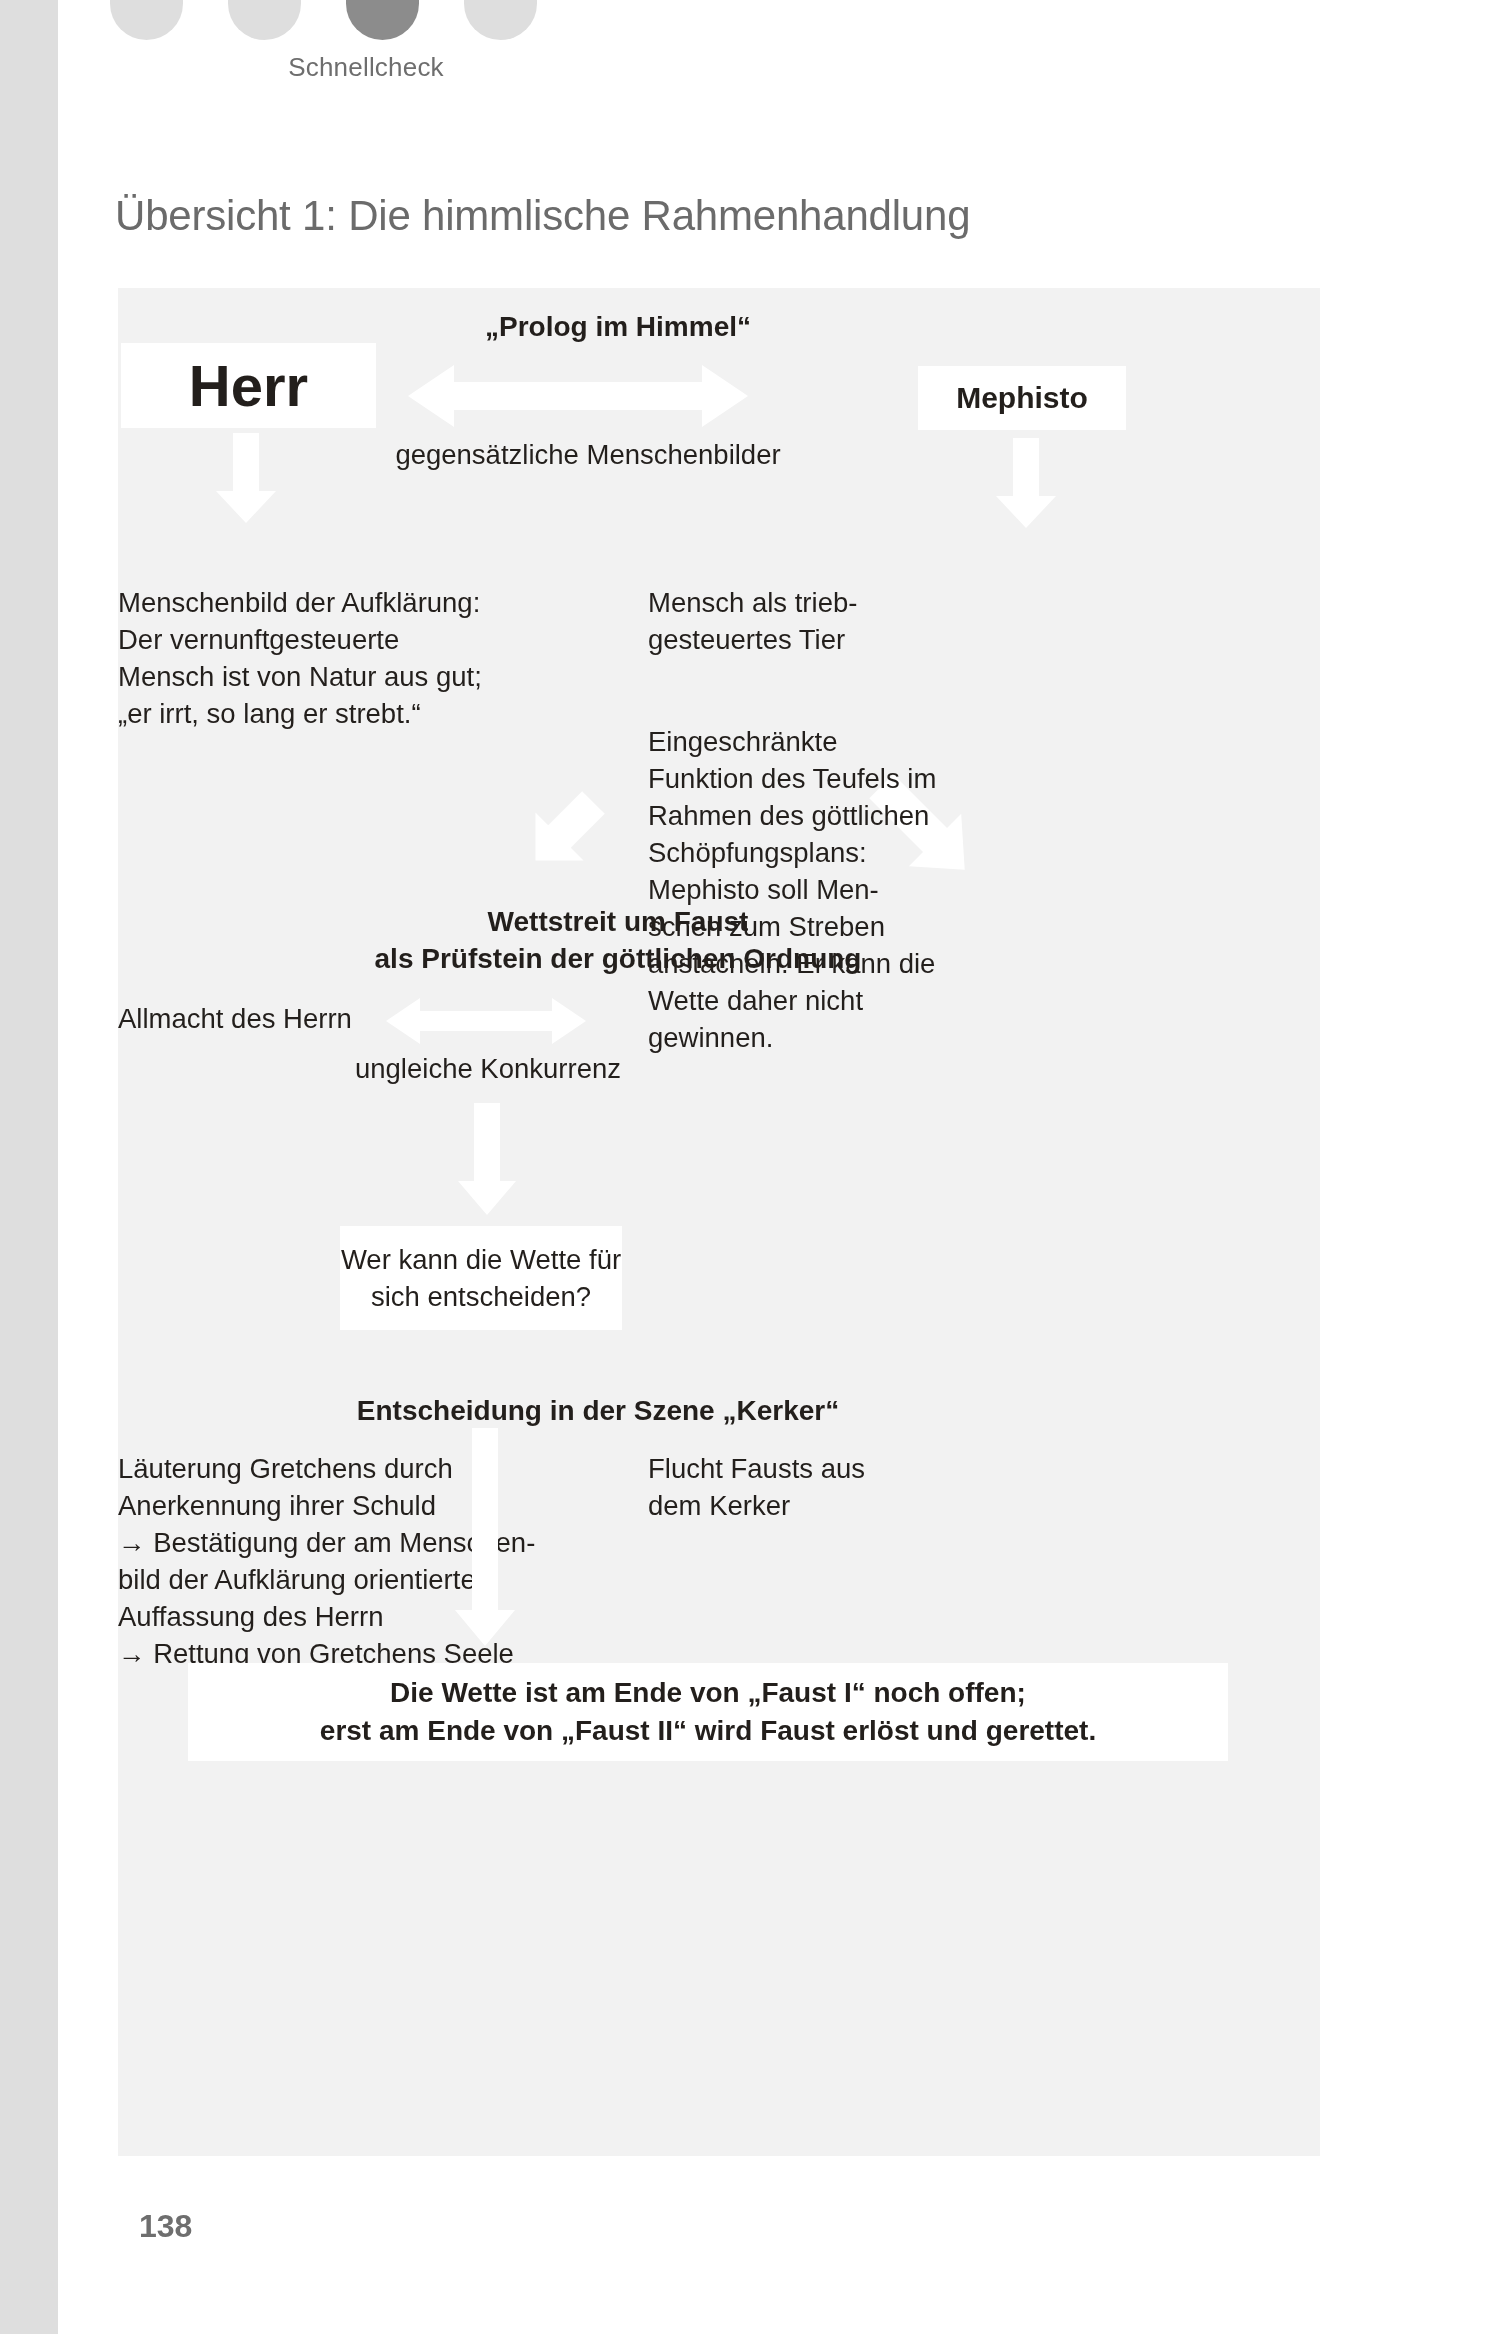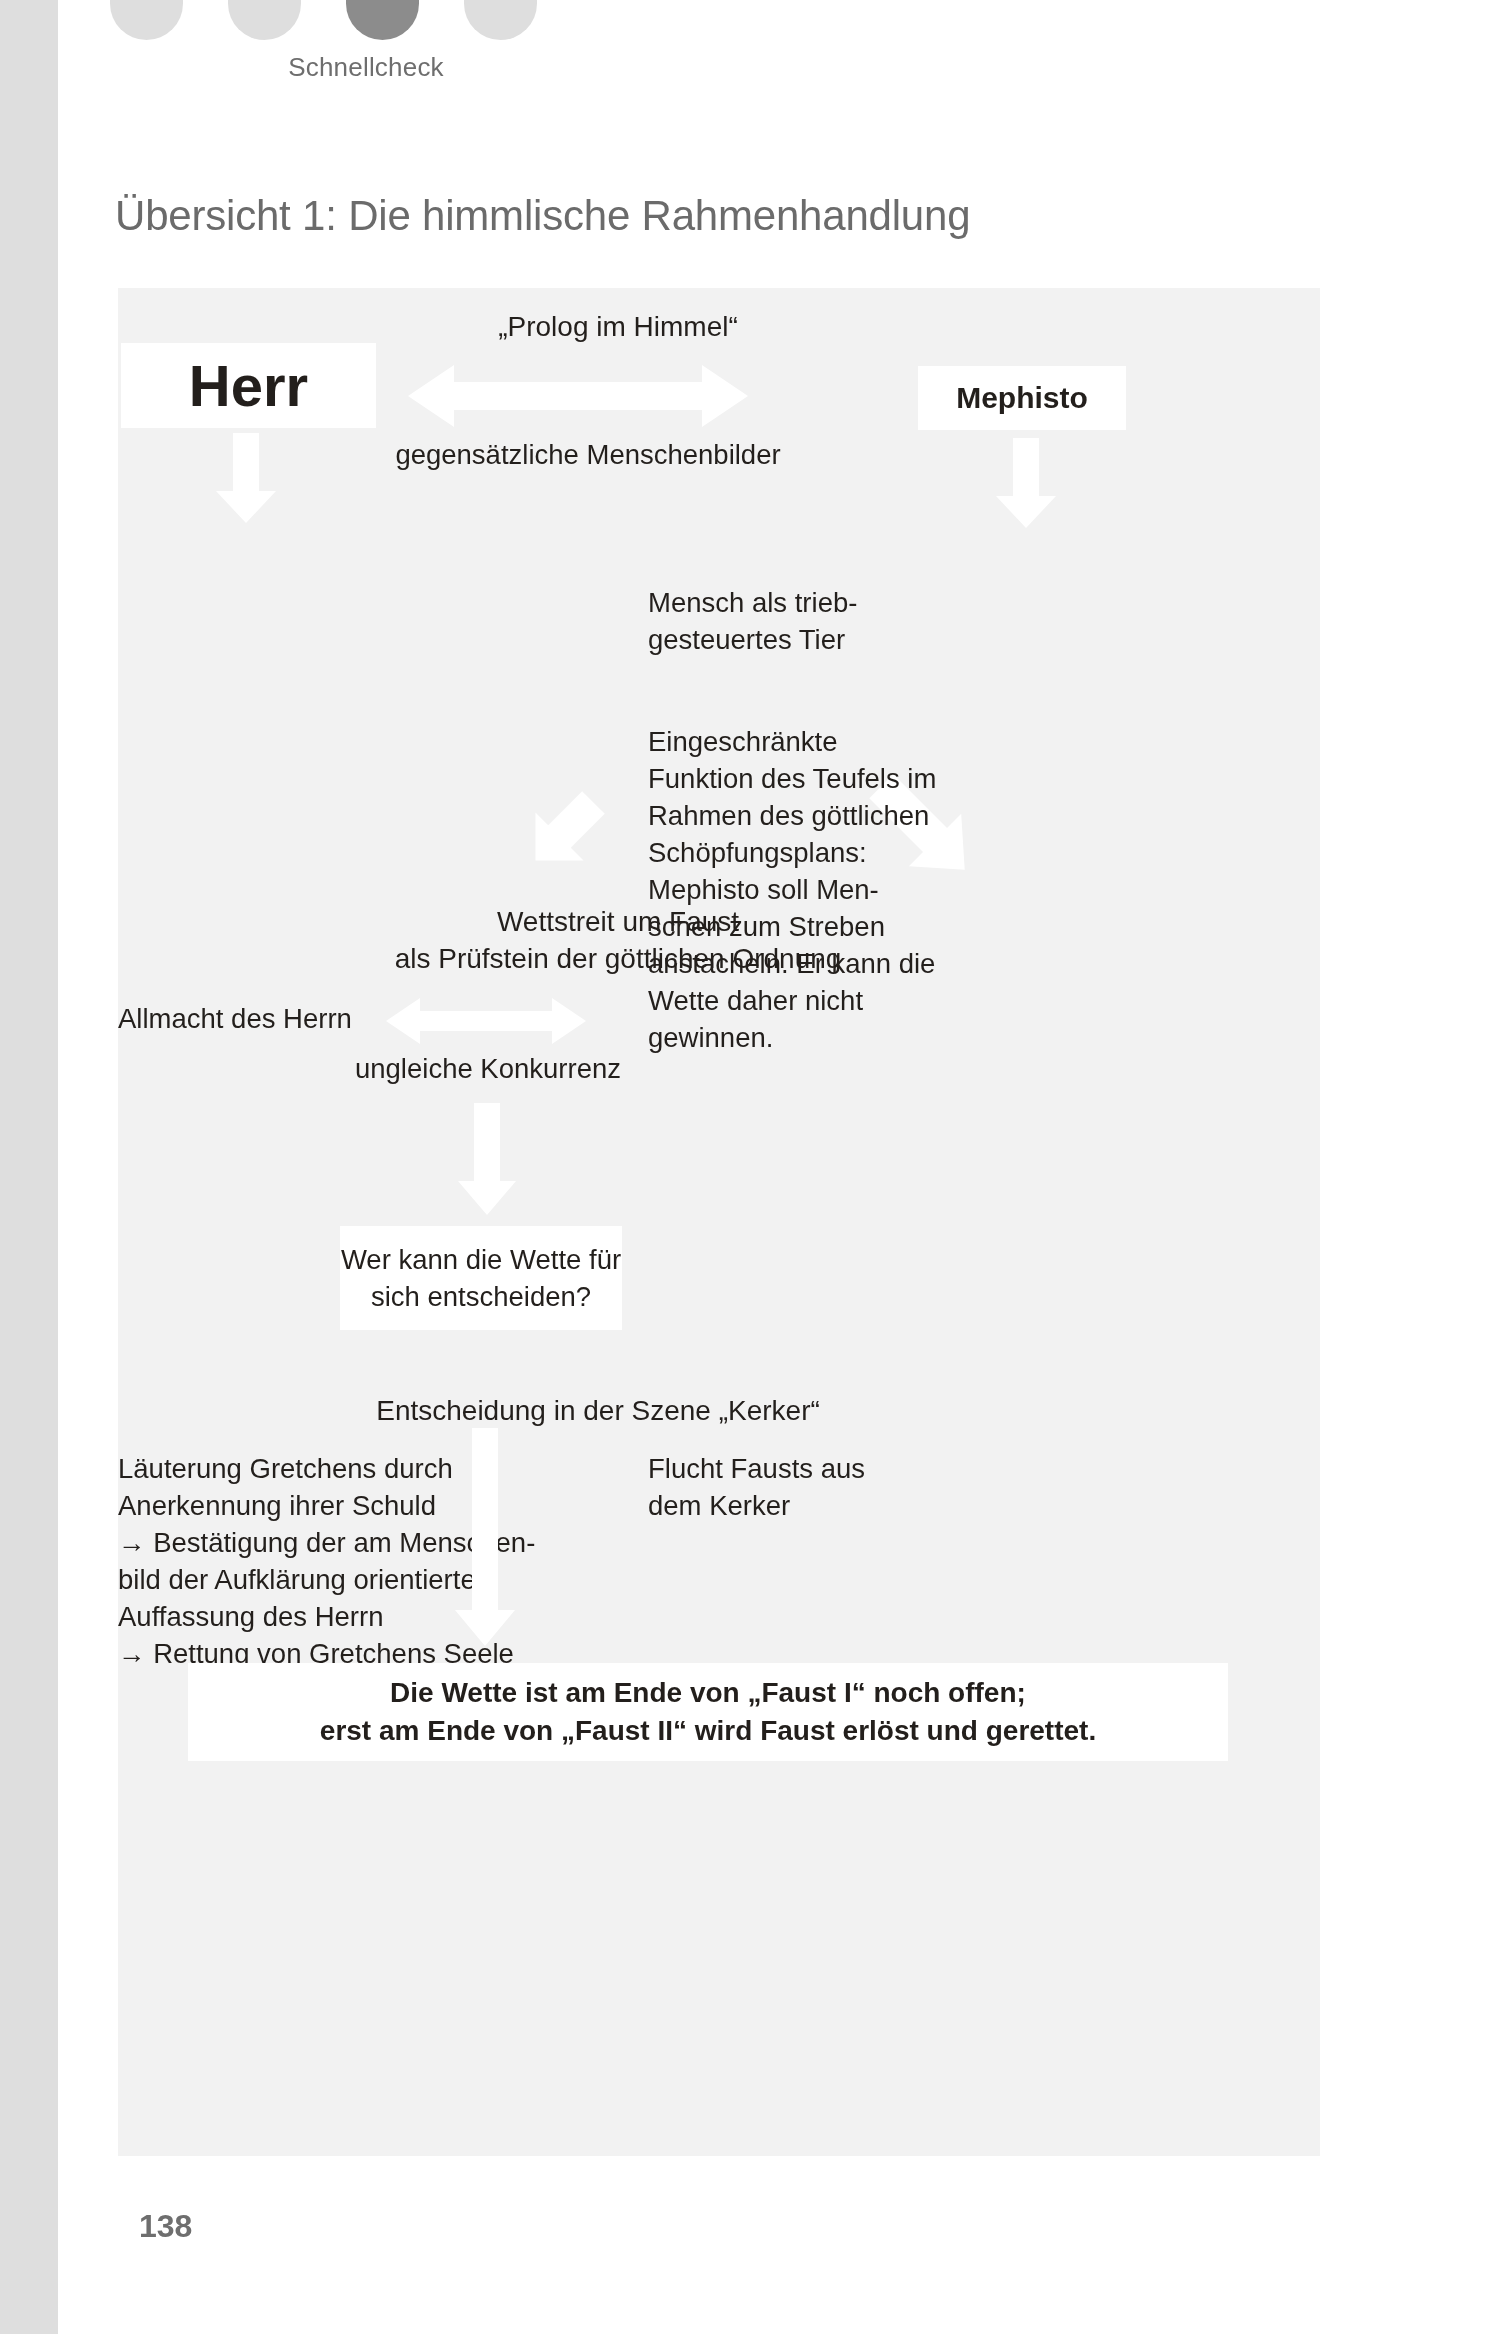"„Prolog im Himmel“" .txt.bold { font-weight: normal -> bold }
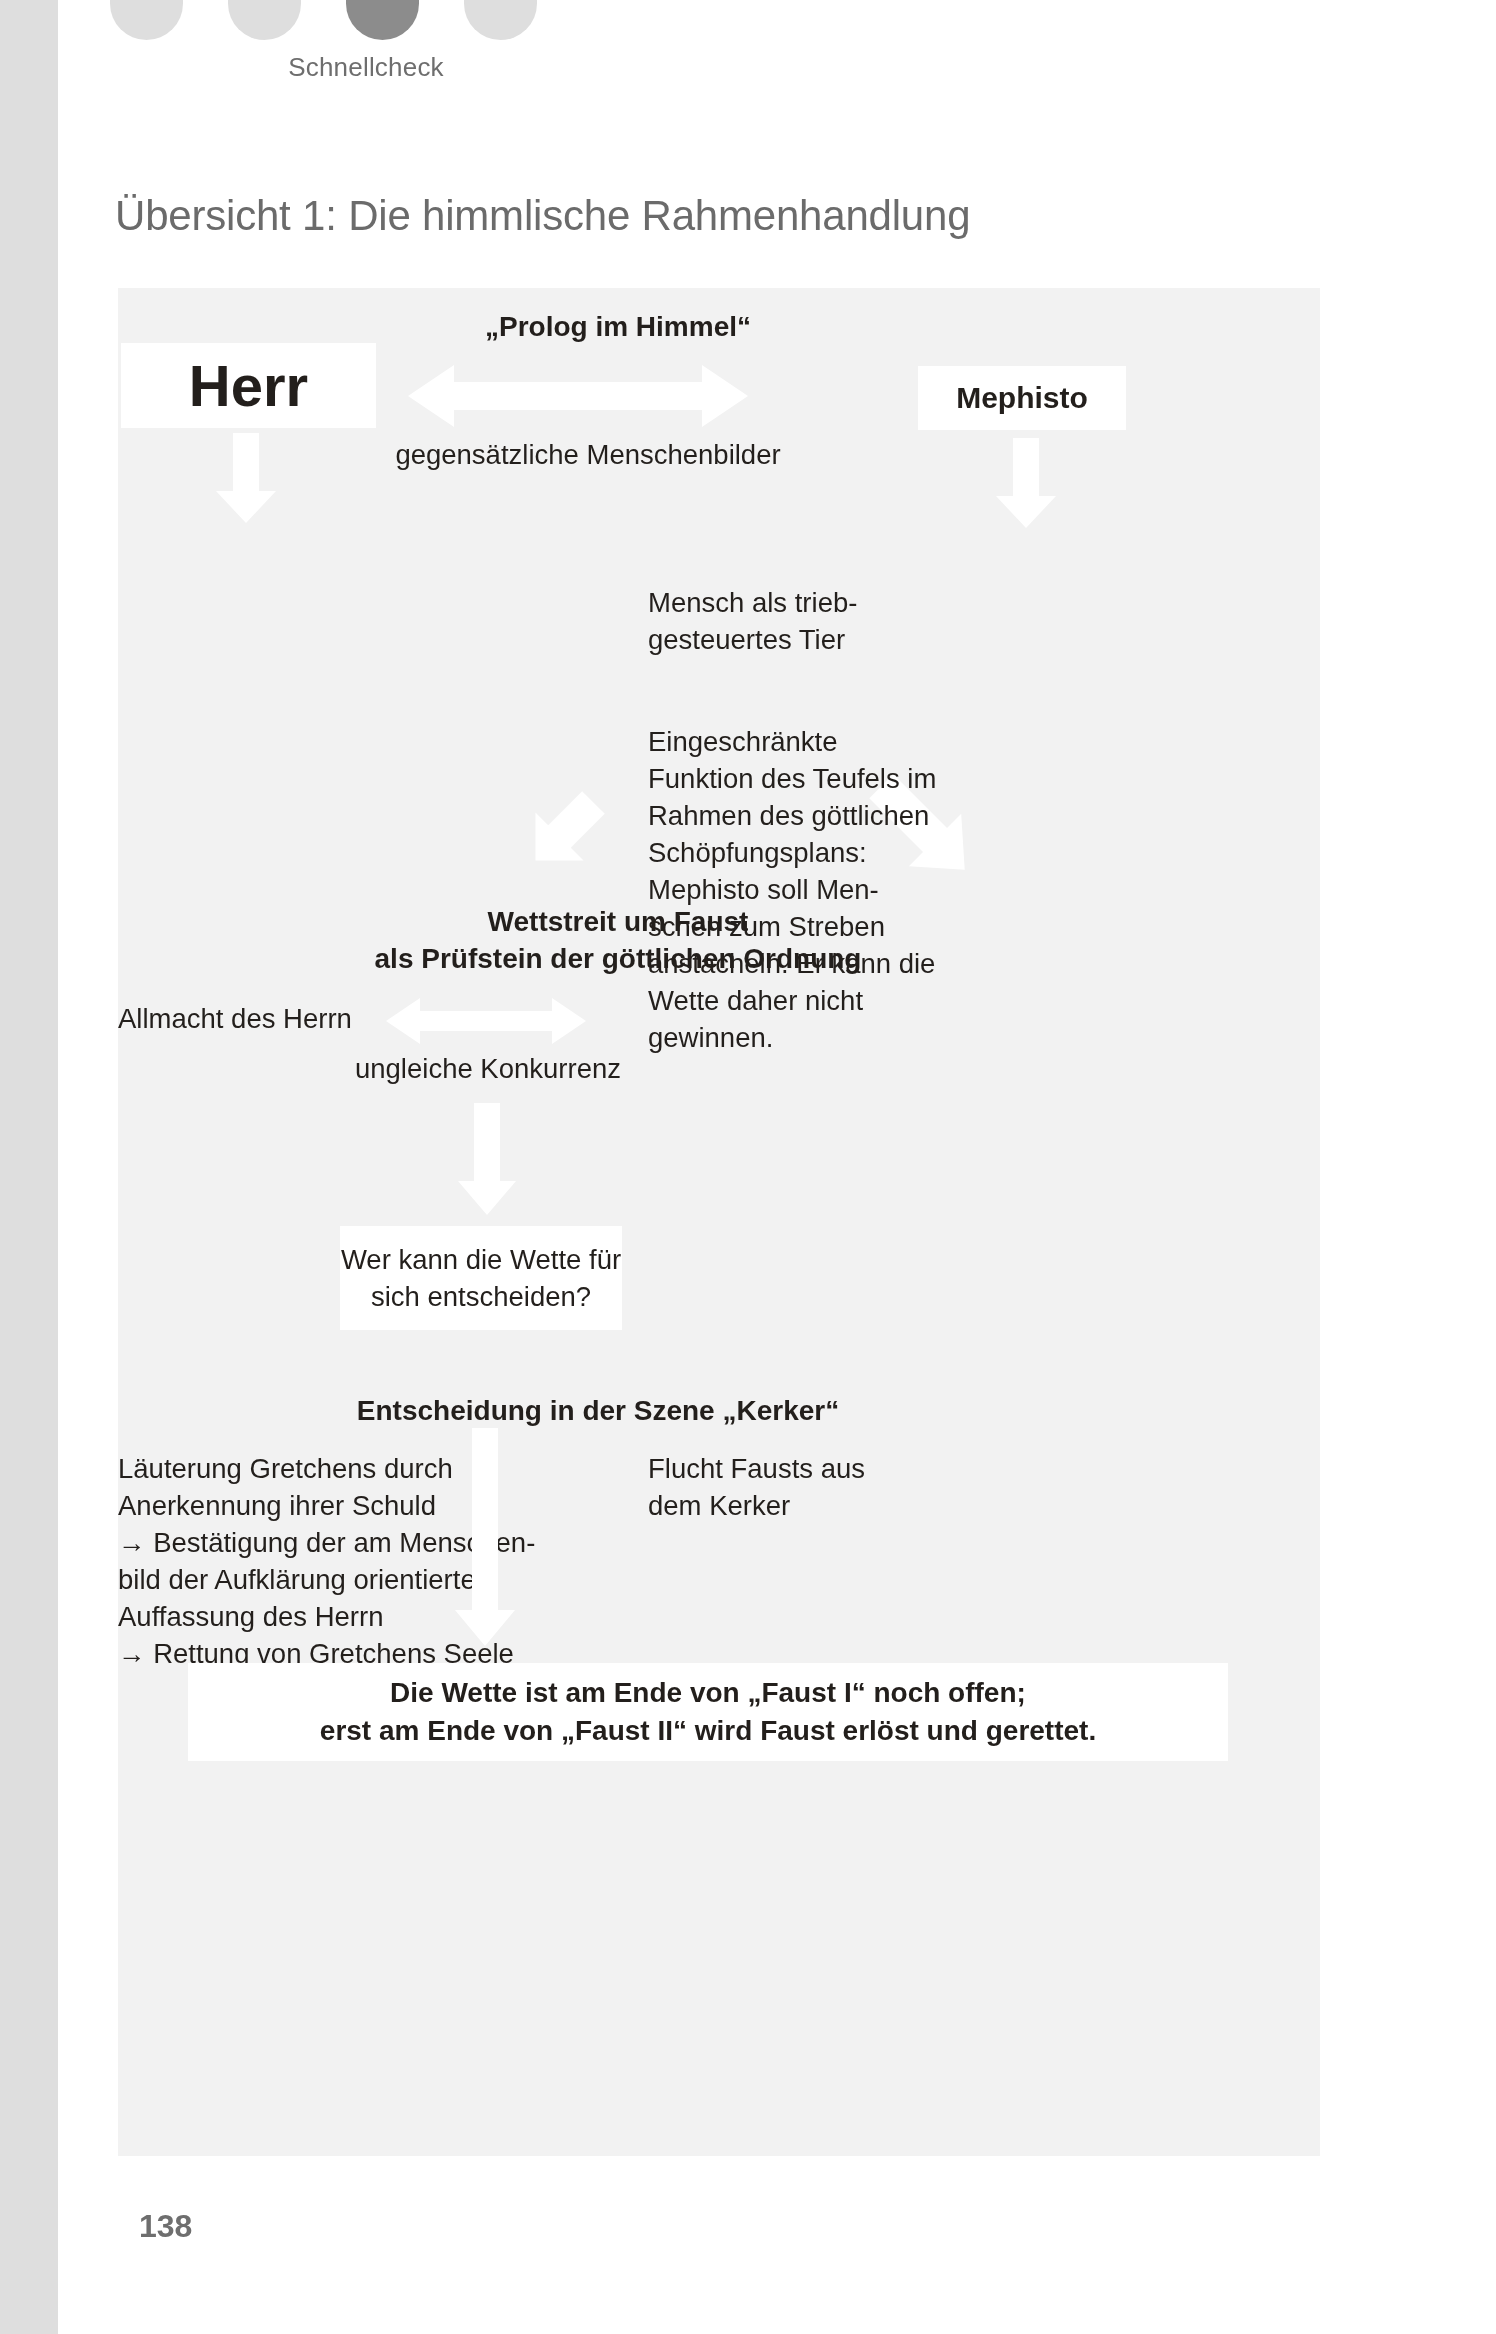"Menschenbild der Aufklärung:" div.txt { html: none -> <div>Menschenbild der Aufklärung: Der vernunftgesteuerte Mensch ist von Natur aus gut; „er irrt, so lang er strebt.“</div> }
